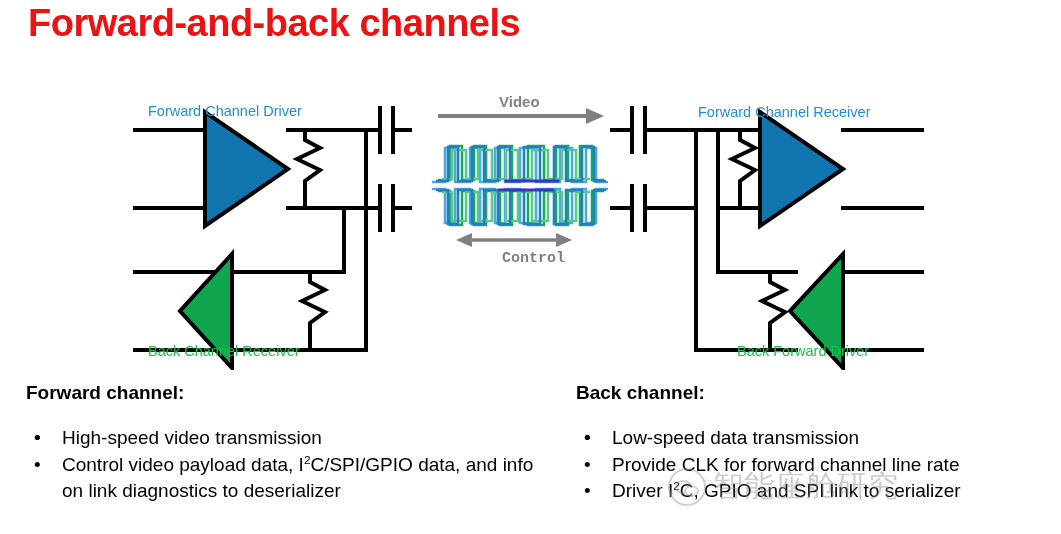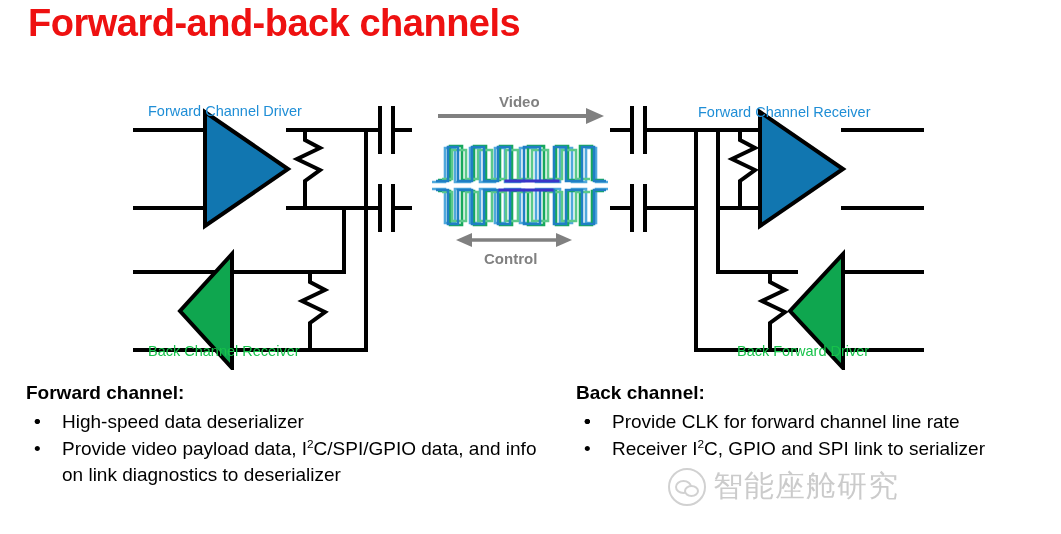"Control" #lbl-control { font-family: none -> Liberation Mono, monospace; left: 484px -> 502px }
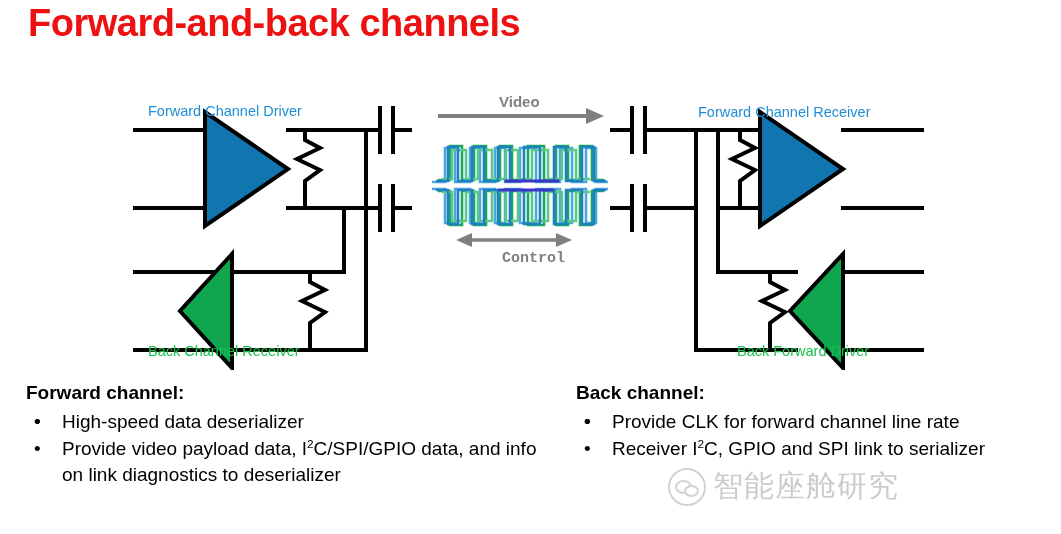"Forward channel:" .col-head { margin: 0 0 4px 0 -> 0 0 20px 0 }
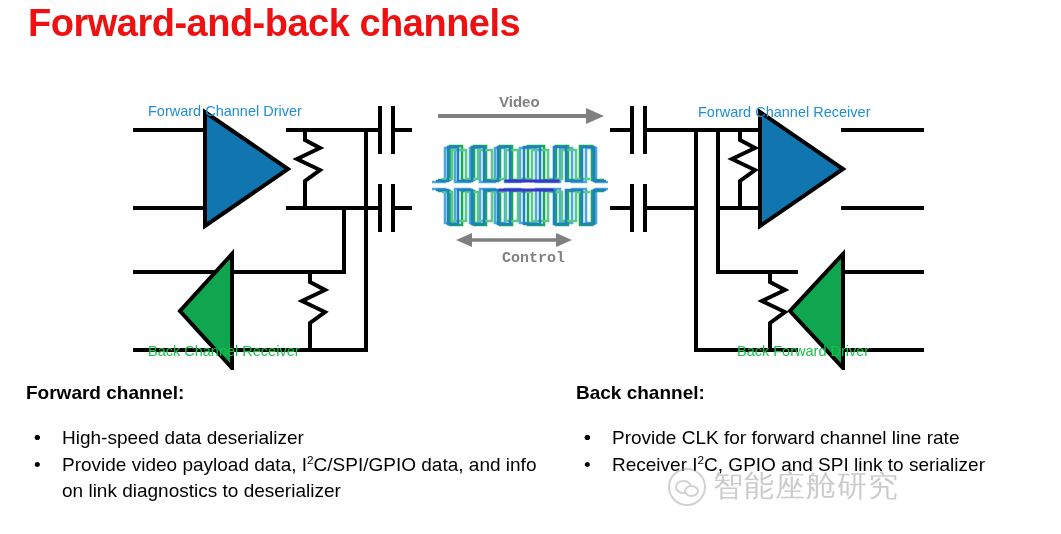"High-speed data deserializer" span { text: data deserializer -> video transmission }
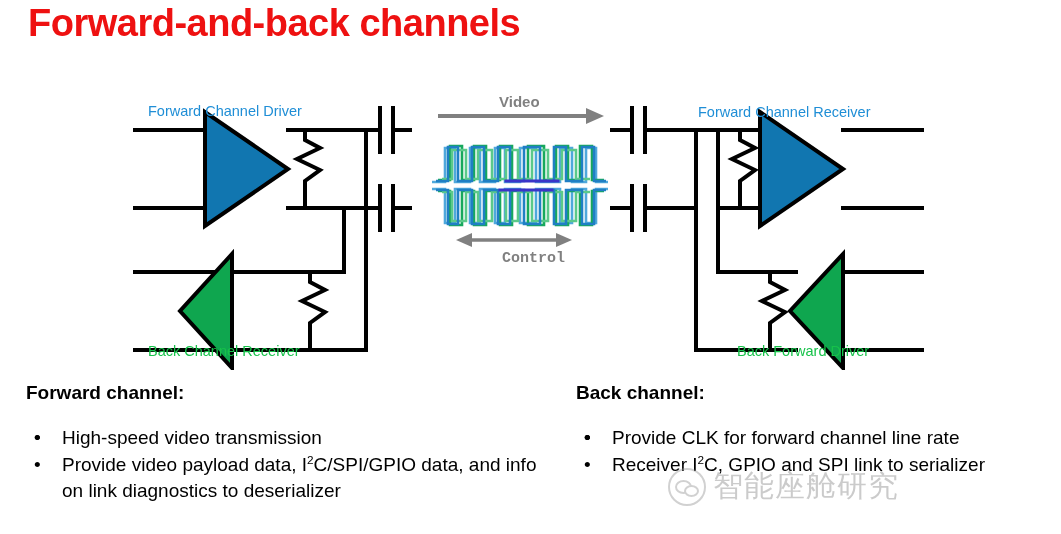"Low-speed data transmission" span { html: none -> <span>Low-speed data transmission</span> }
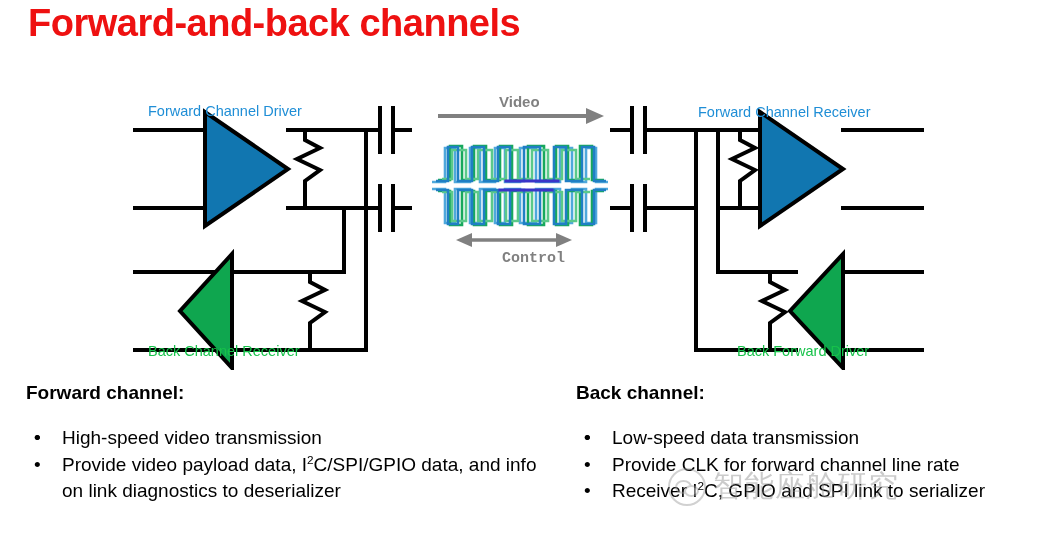"Provide video payload data, I" span { text: Provide -> Control }
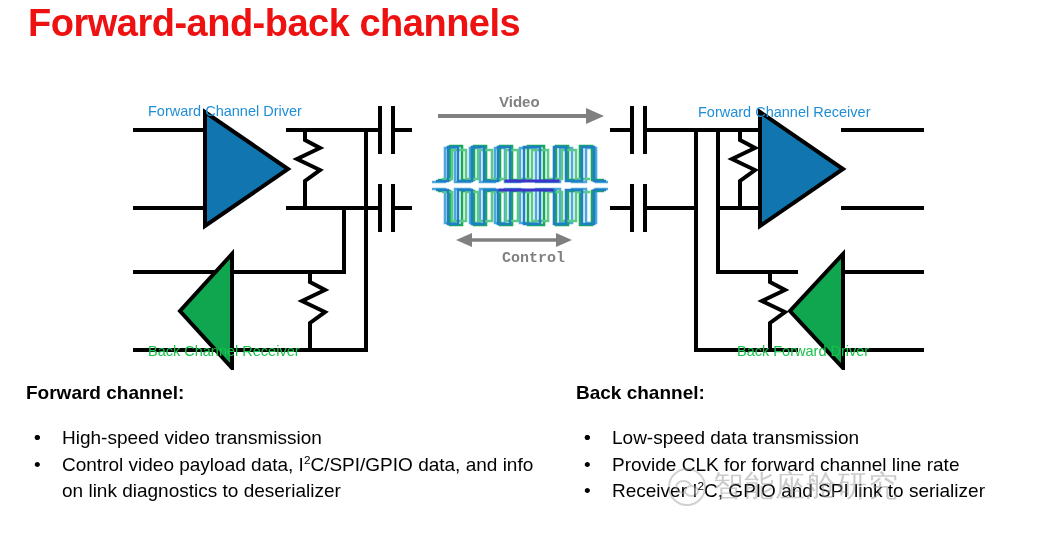"Receiver I" span { text: Receiver -> Driver }
